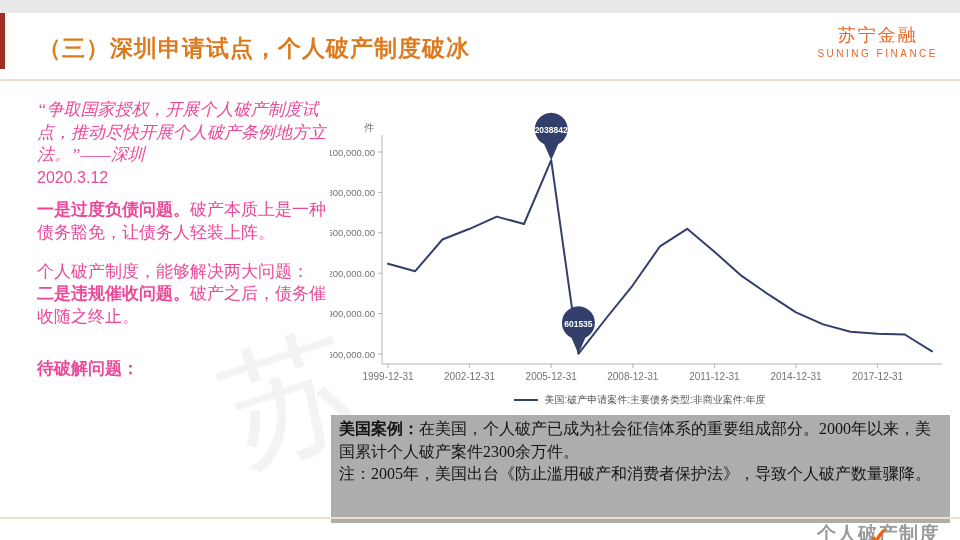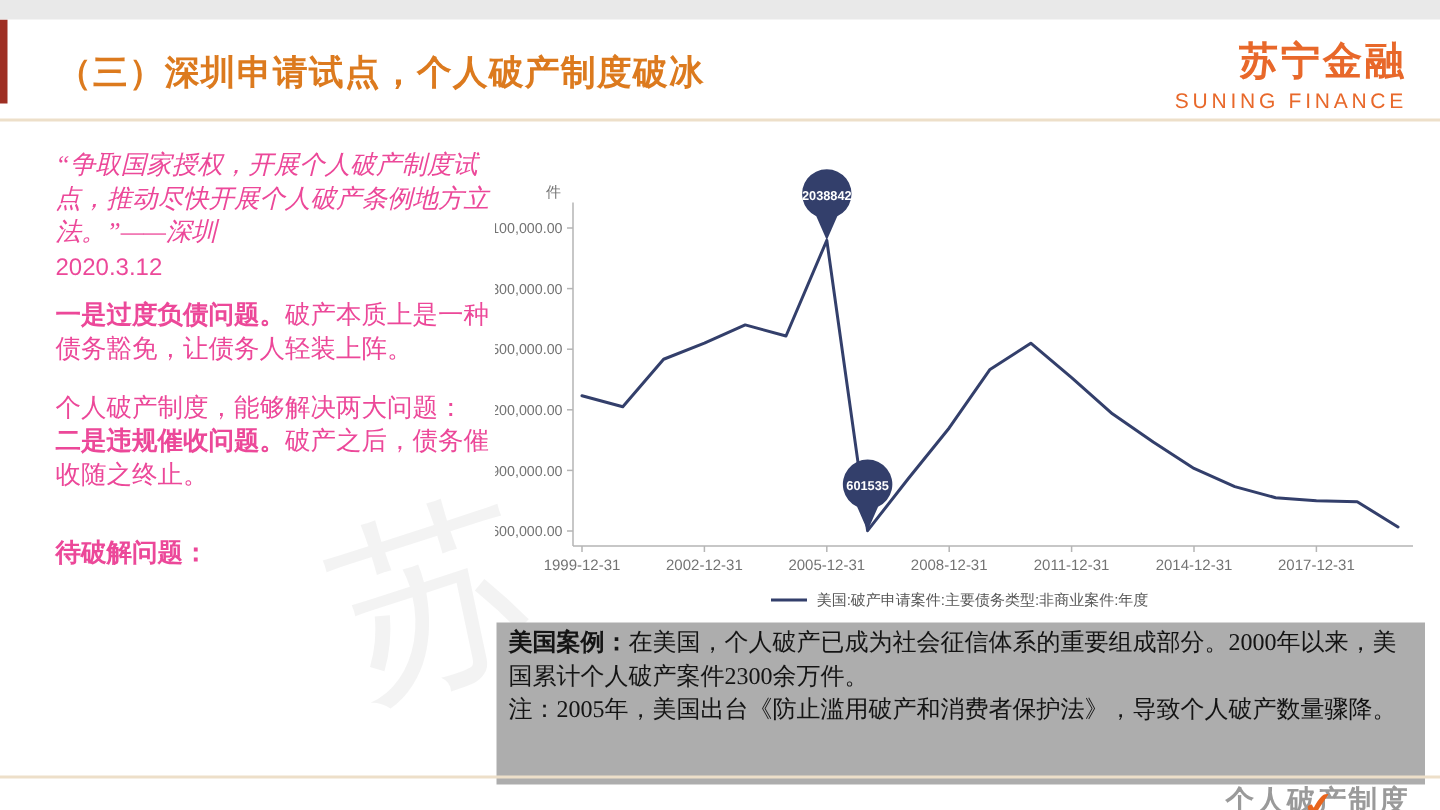"苏宁金融" .logo-cn { font-size: 26px -> 18px; font-weight: bold -> normal; text-align: right -> none }
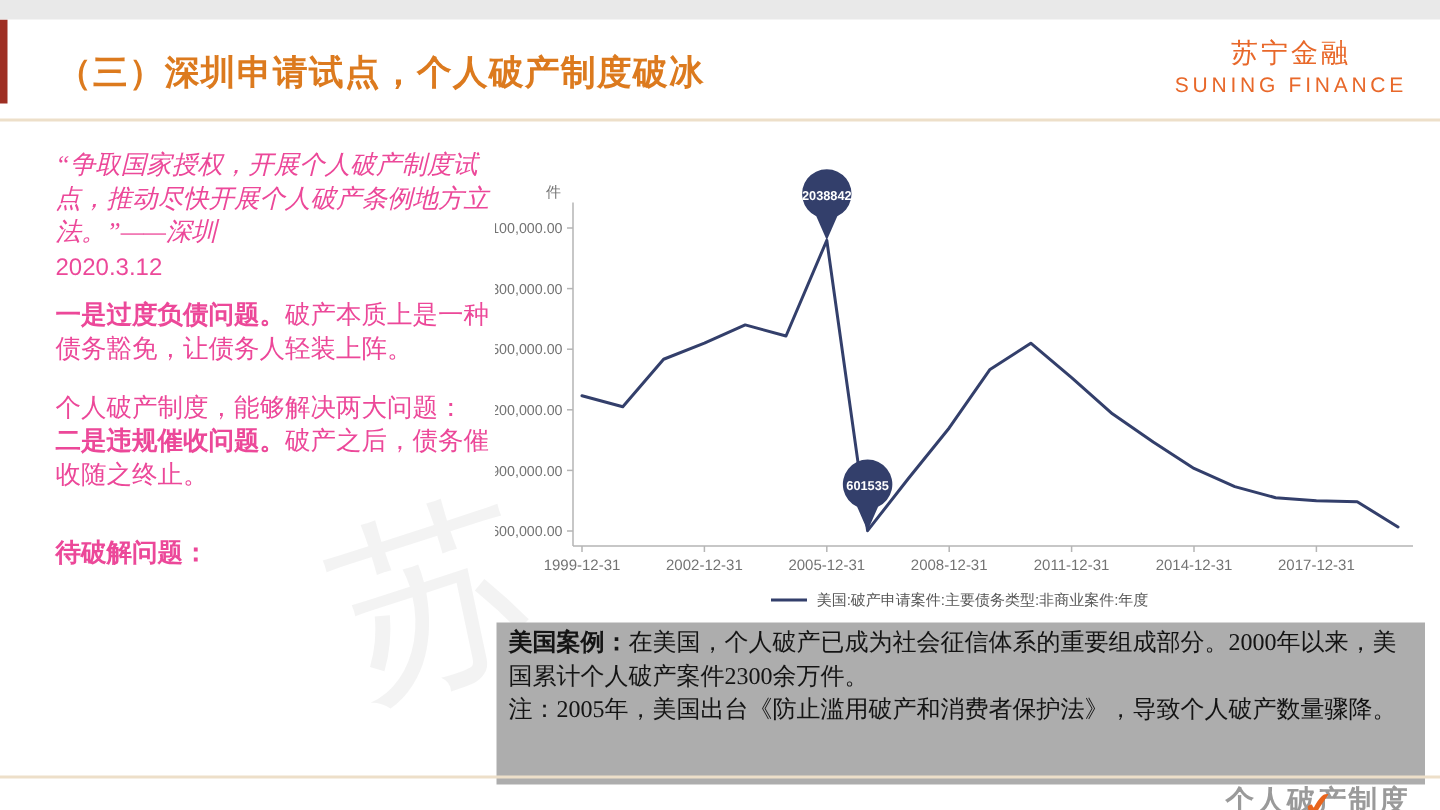"SUNING FINANCE" .logo-en { font-size: 14px -> 10px }
